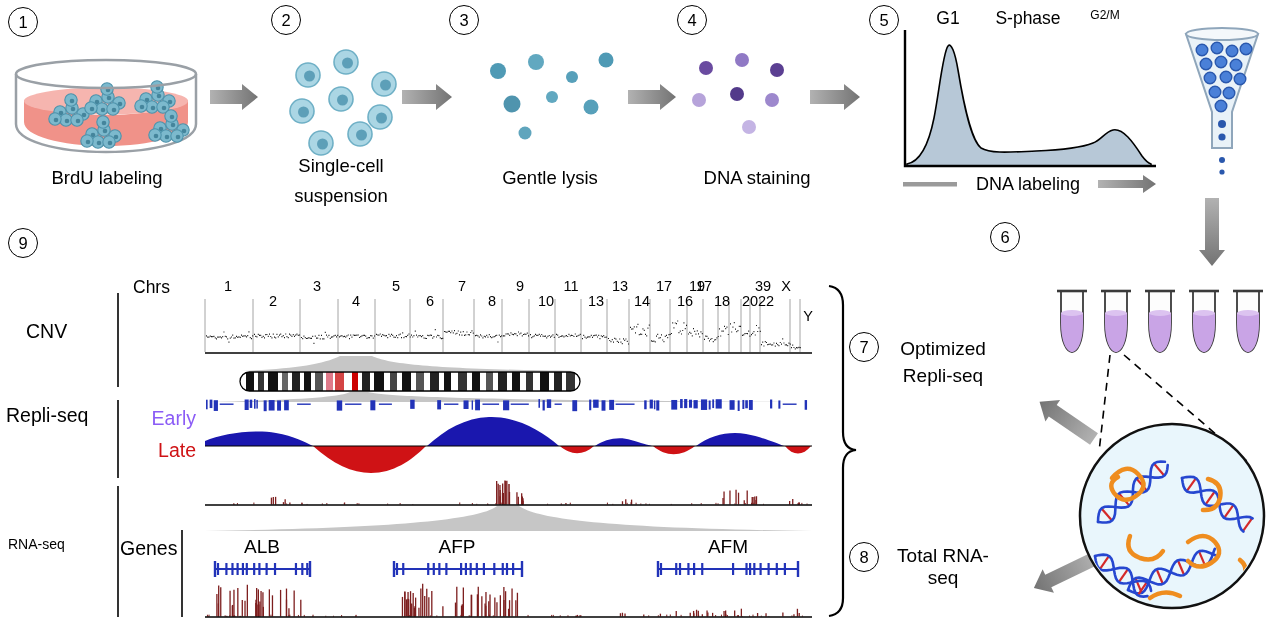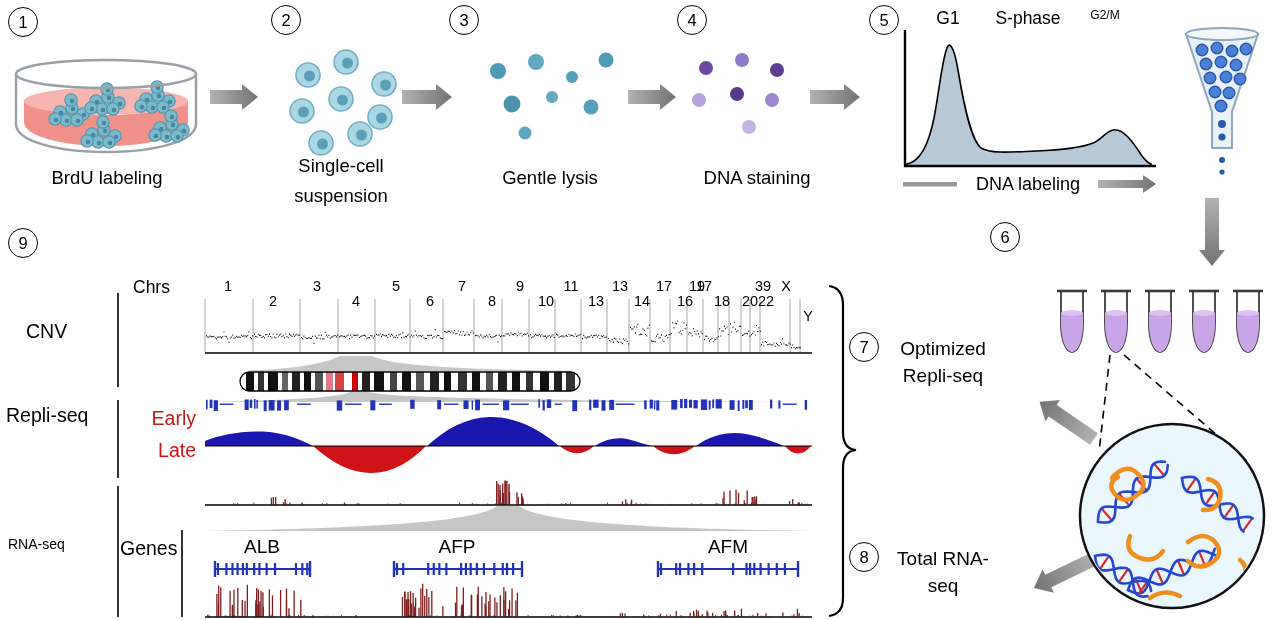"Early" .early-txt { color: #b91c1c -> #8b5cf6 }
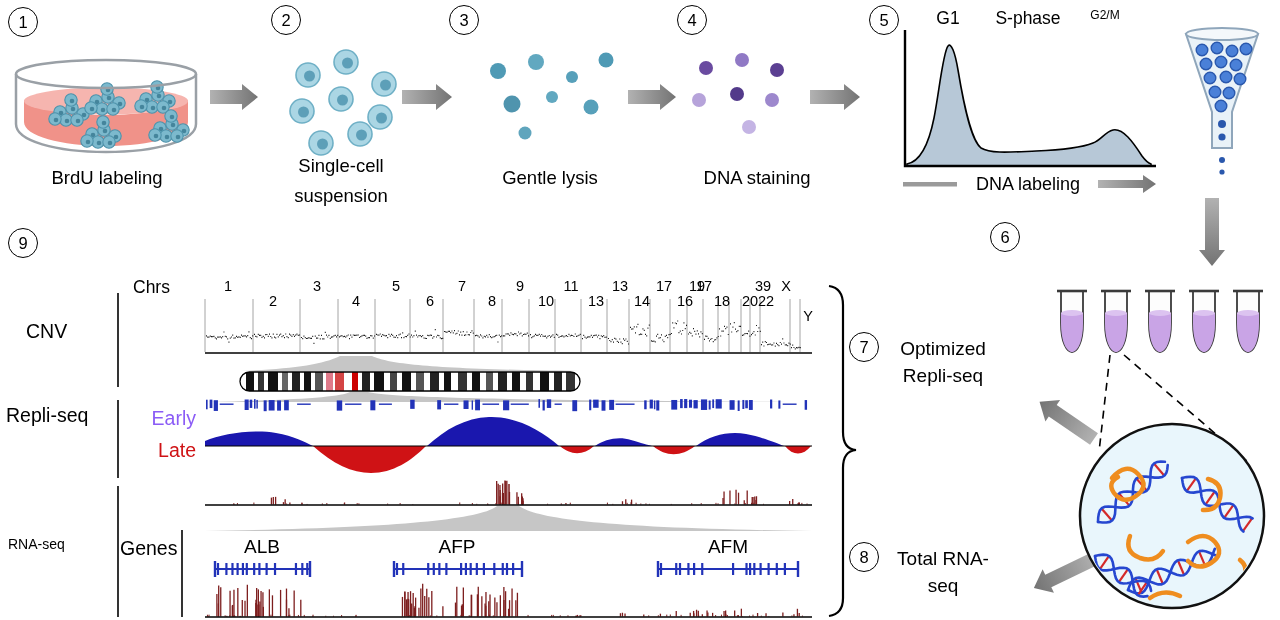"Total RNA-seq" div.lbl { line-height: 27px -> 22px }
